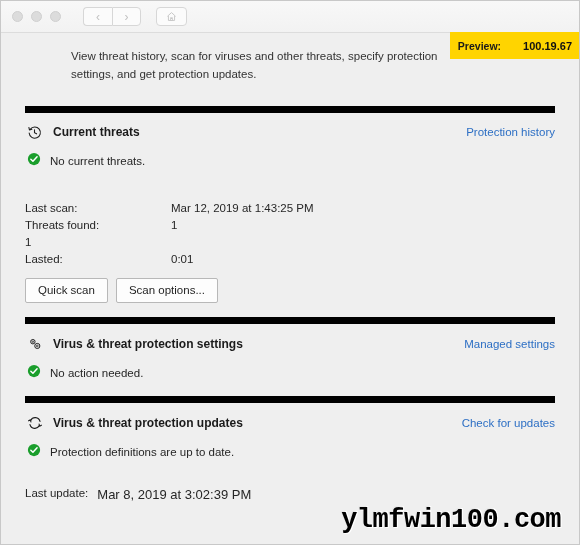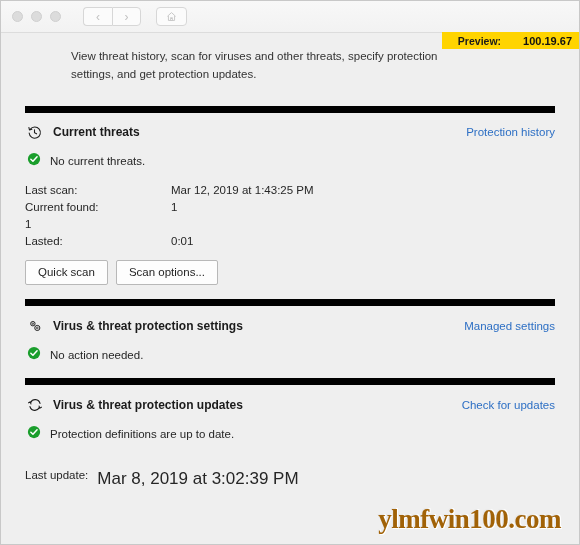"Preview:" .preview-badge { height: 17px -> 27px; padding: 0 7px 0 16px -> 0 7px 0 8px }
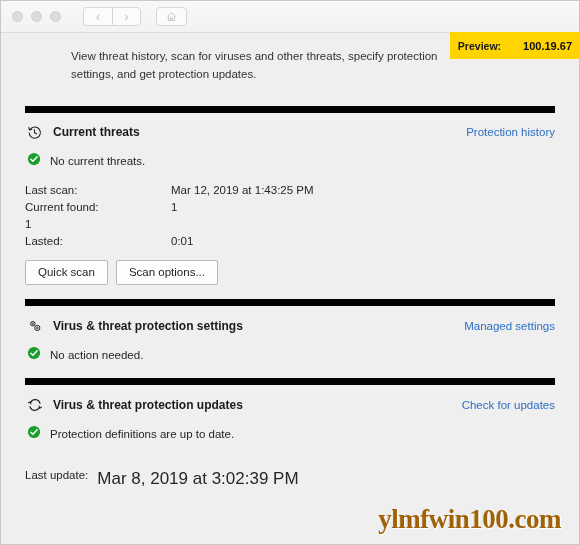"Last scan:" .detail-table { margin-top: 14px -> 32px }
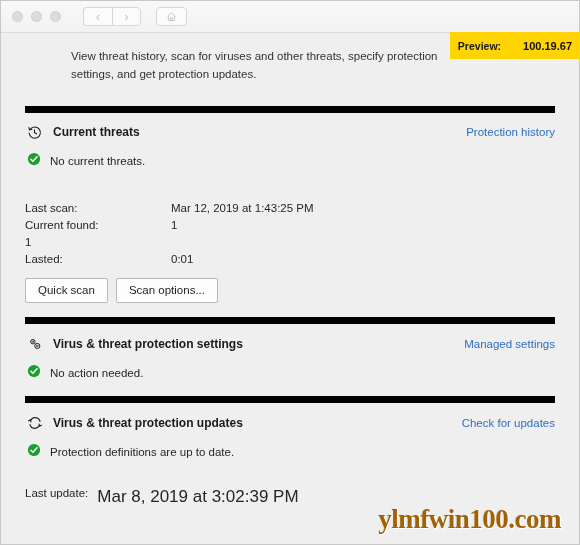"Current found:" span.detail-label { text: Current -> Threats }
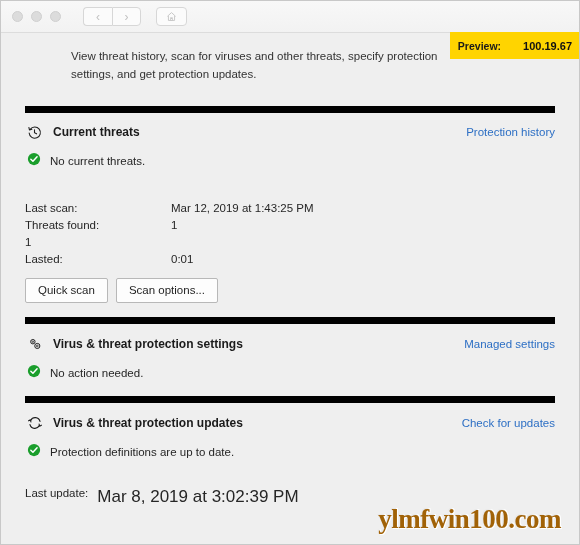"Mar 8, 2019 at 3:02:39" .lastupdate-value { font-size: 17px -> 13px }
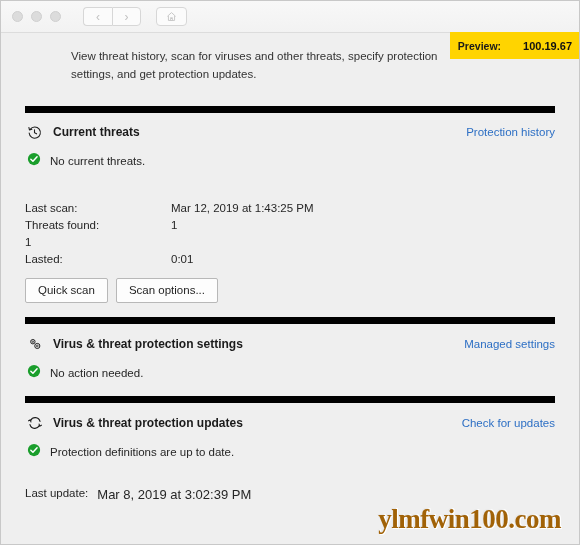"ylmfwin100.com" .watermark { color: #a16207 -> #000000; font-family: Liberation Serif, serif -> Liberation Mono, monospace }
